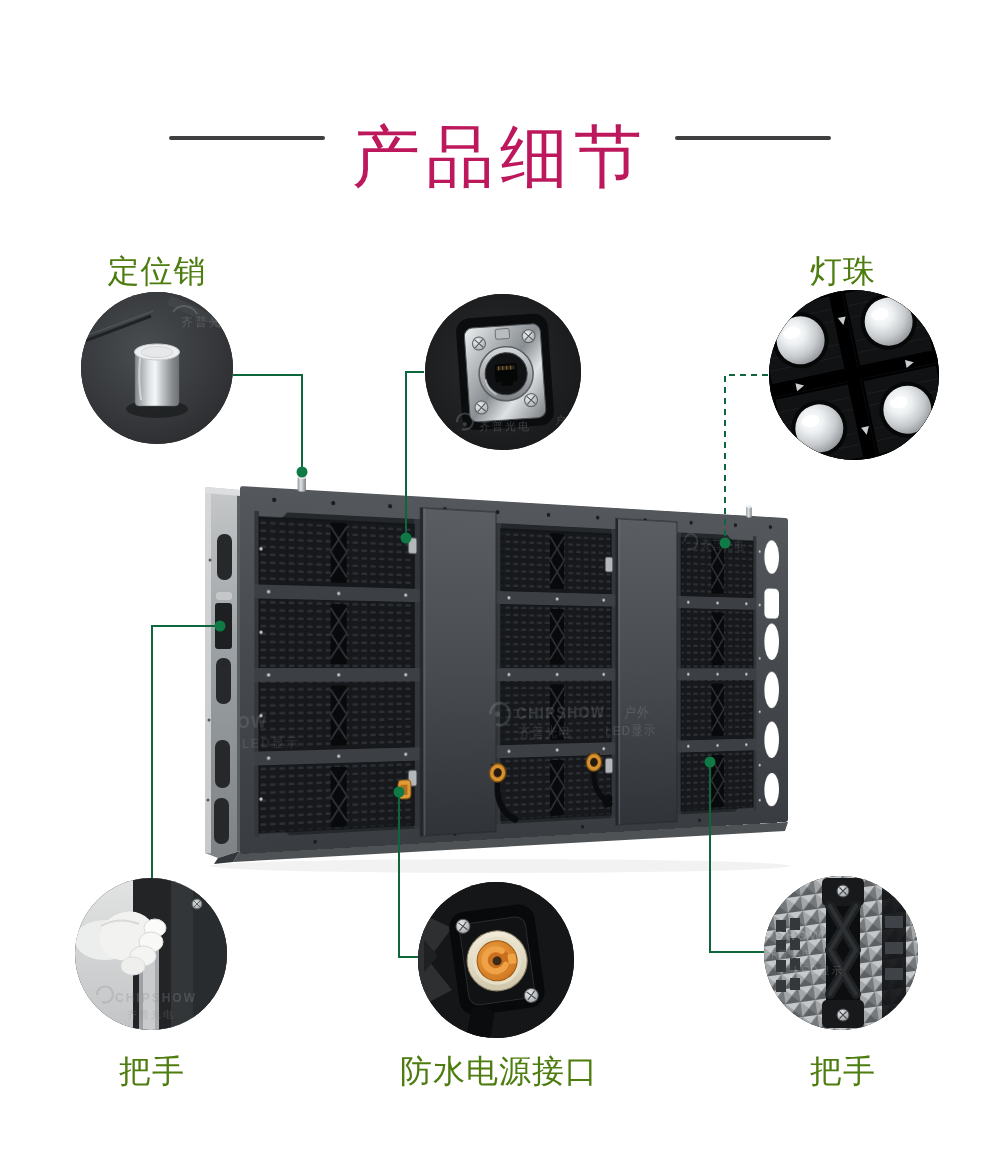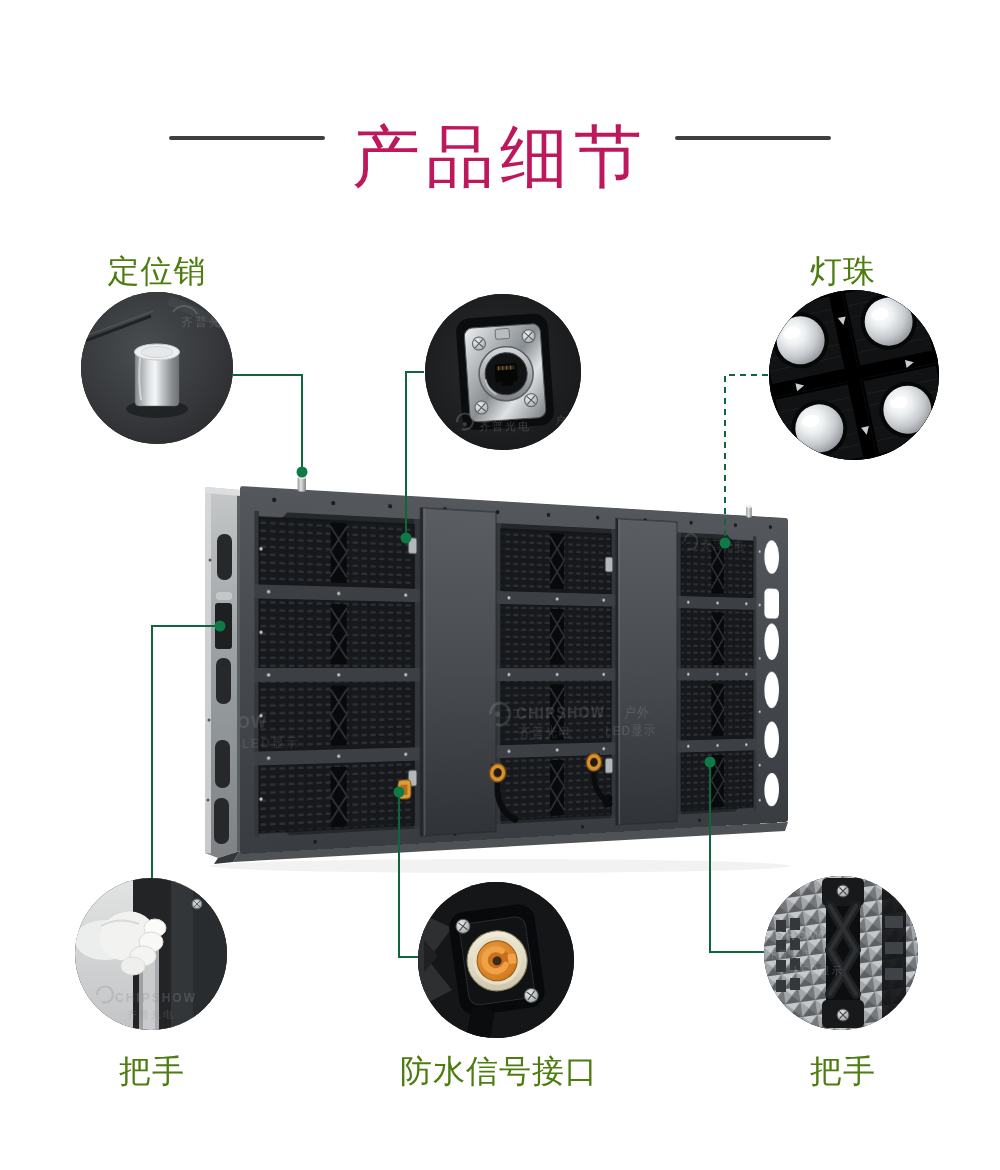"防水信号接口" div.callout-label { text: 信号 -> 电源 }
